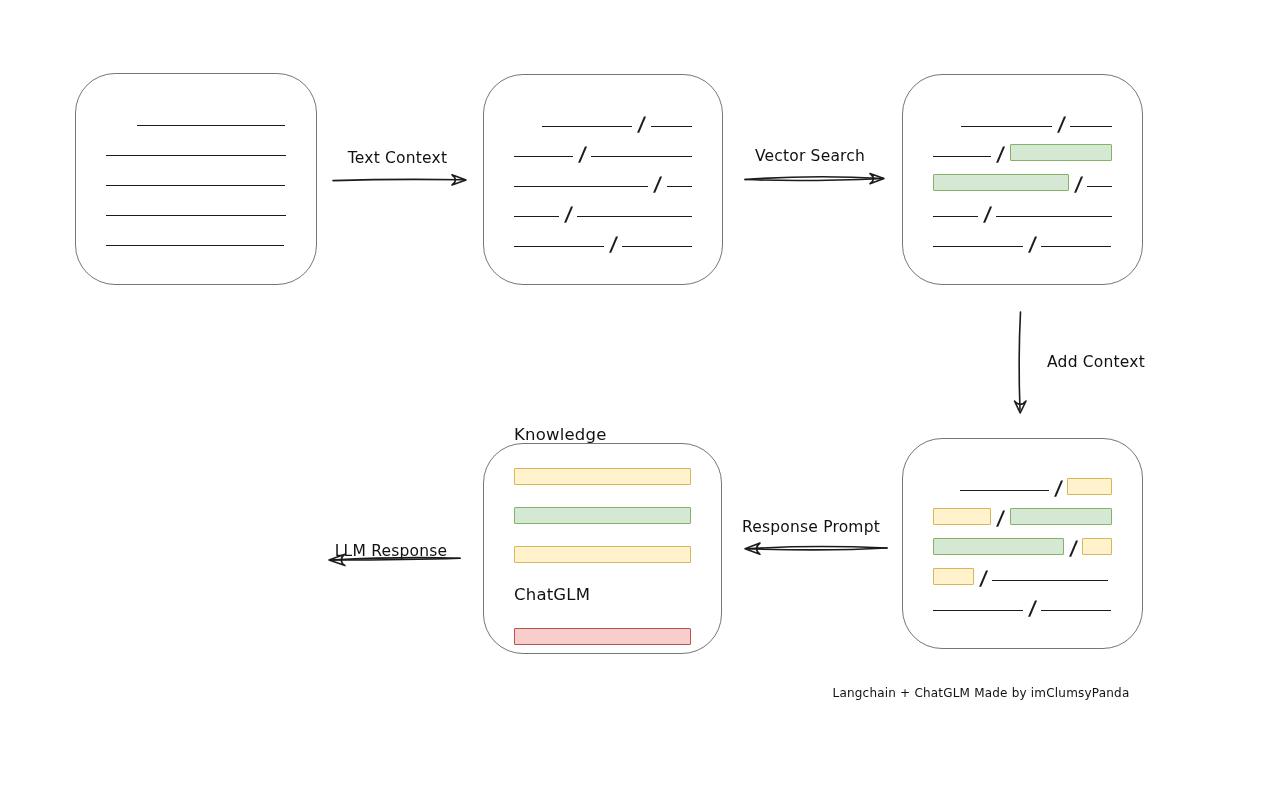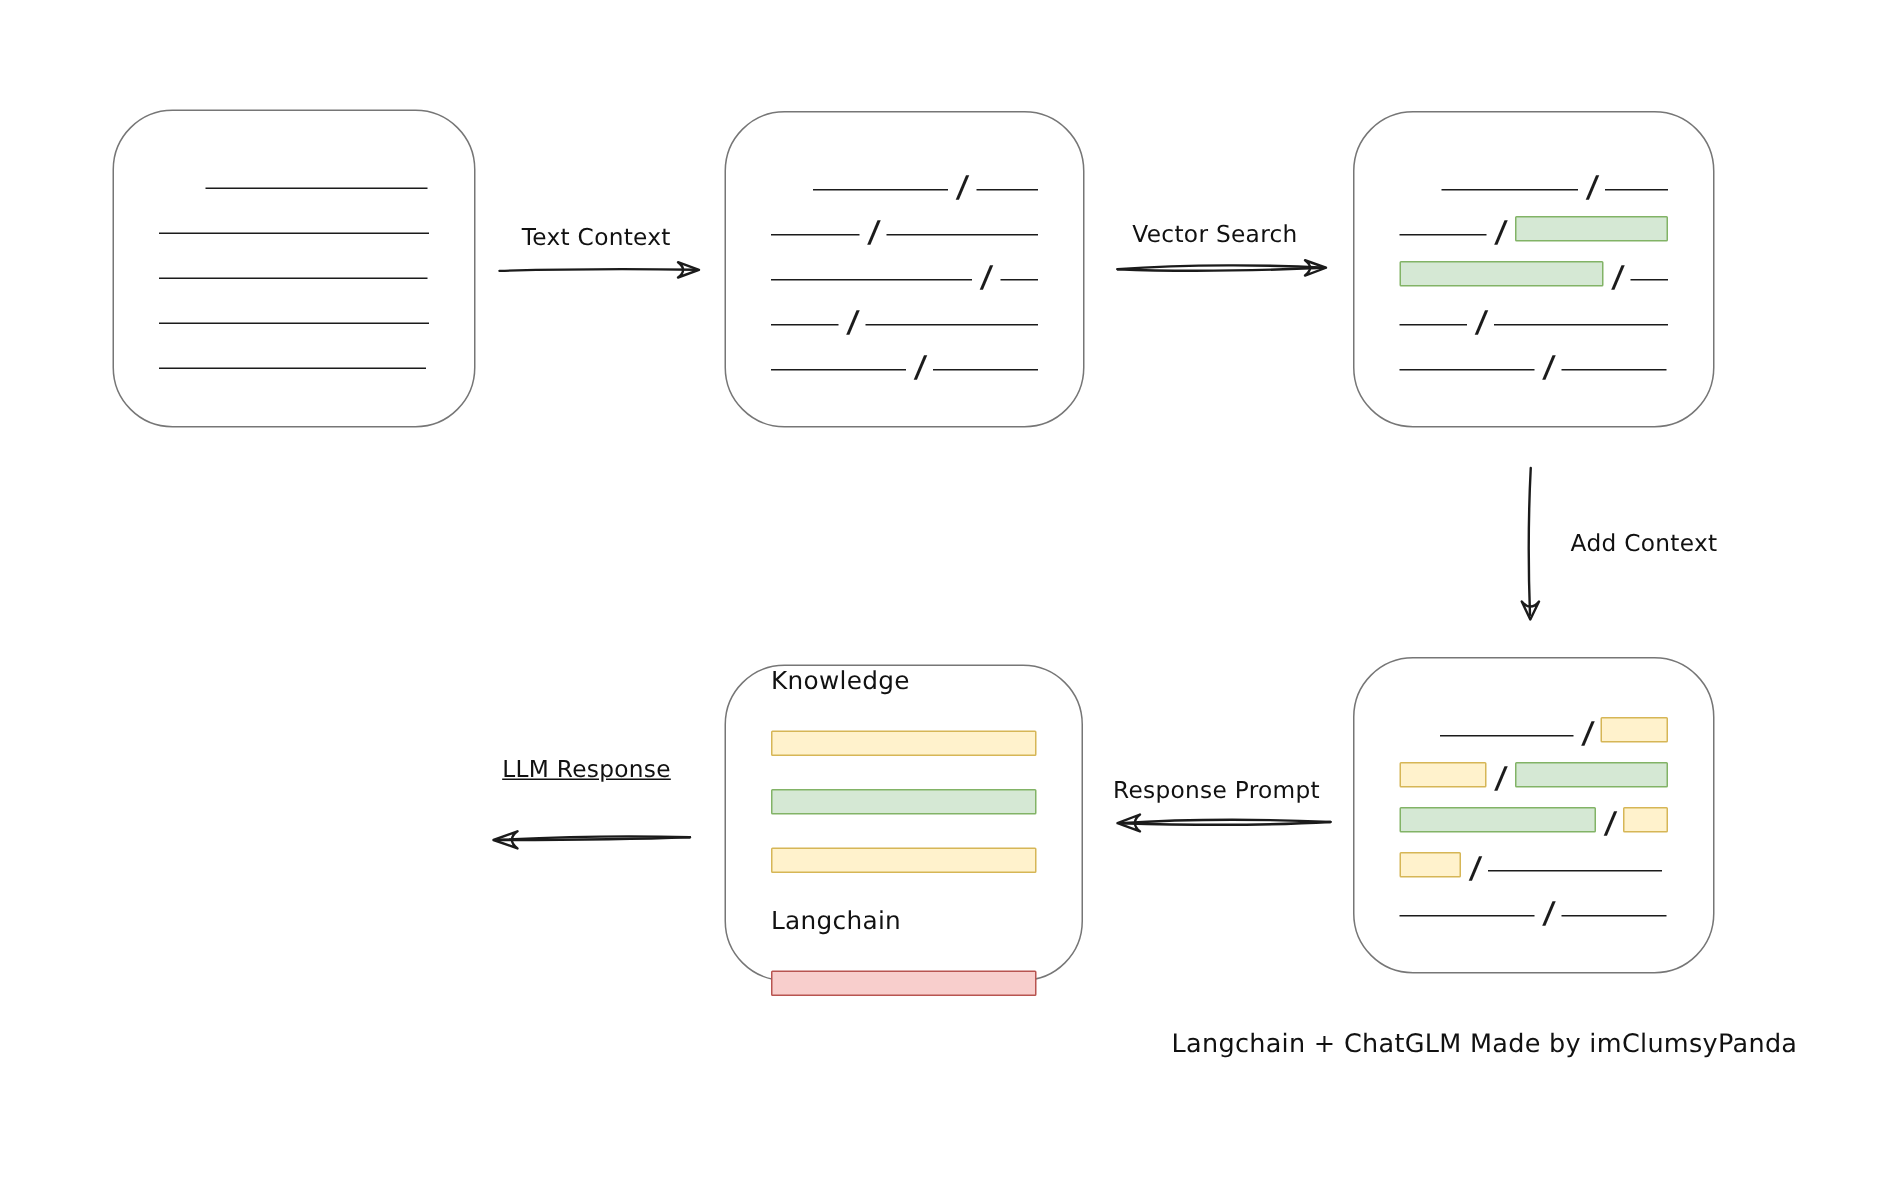"Knowledge" .rows.rows-prompt { justify-content: center -> flex-end }
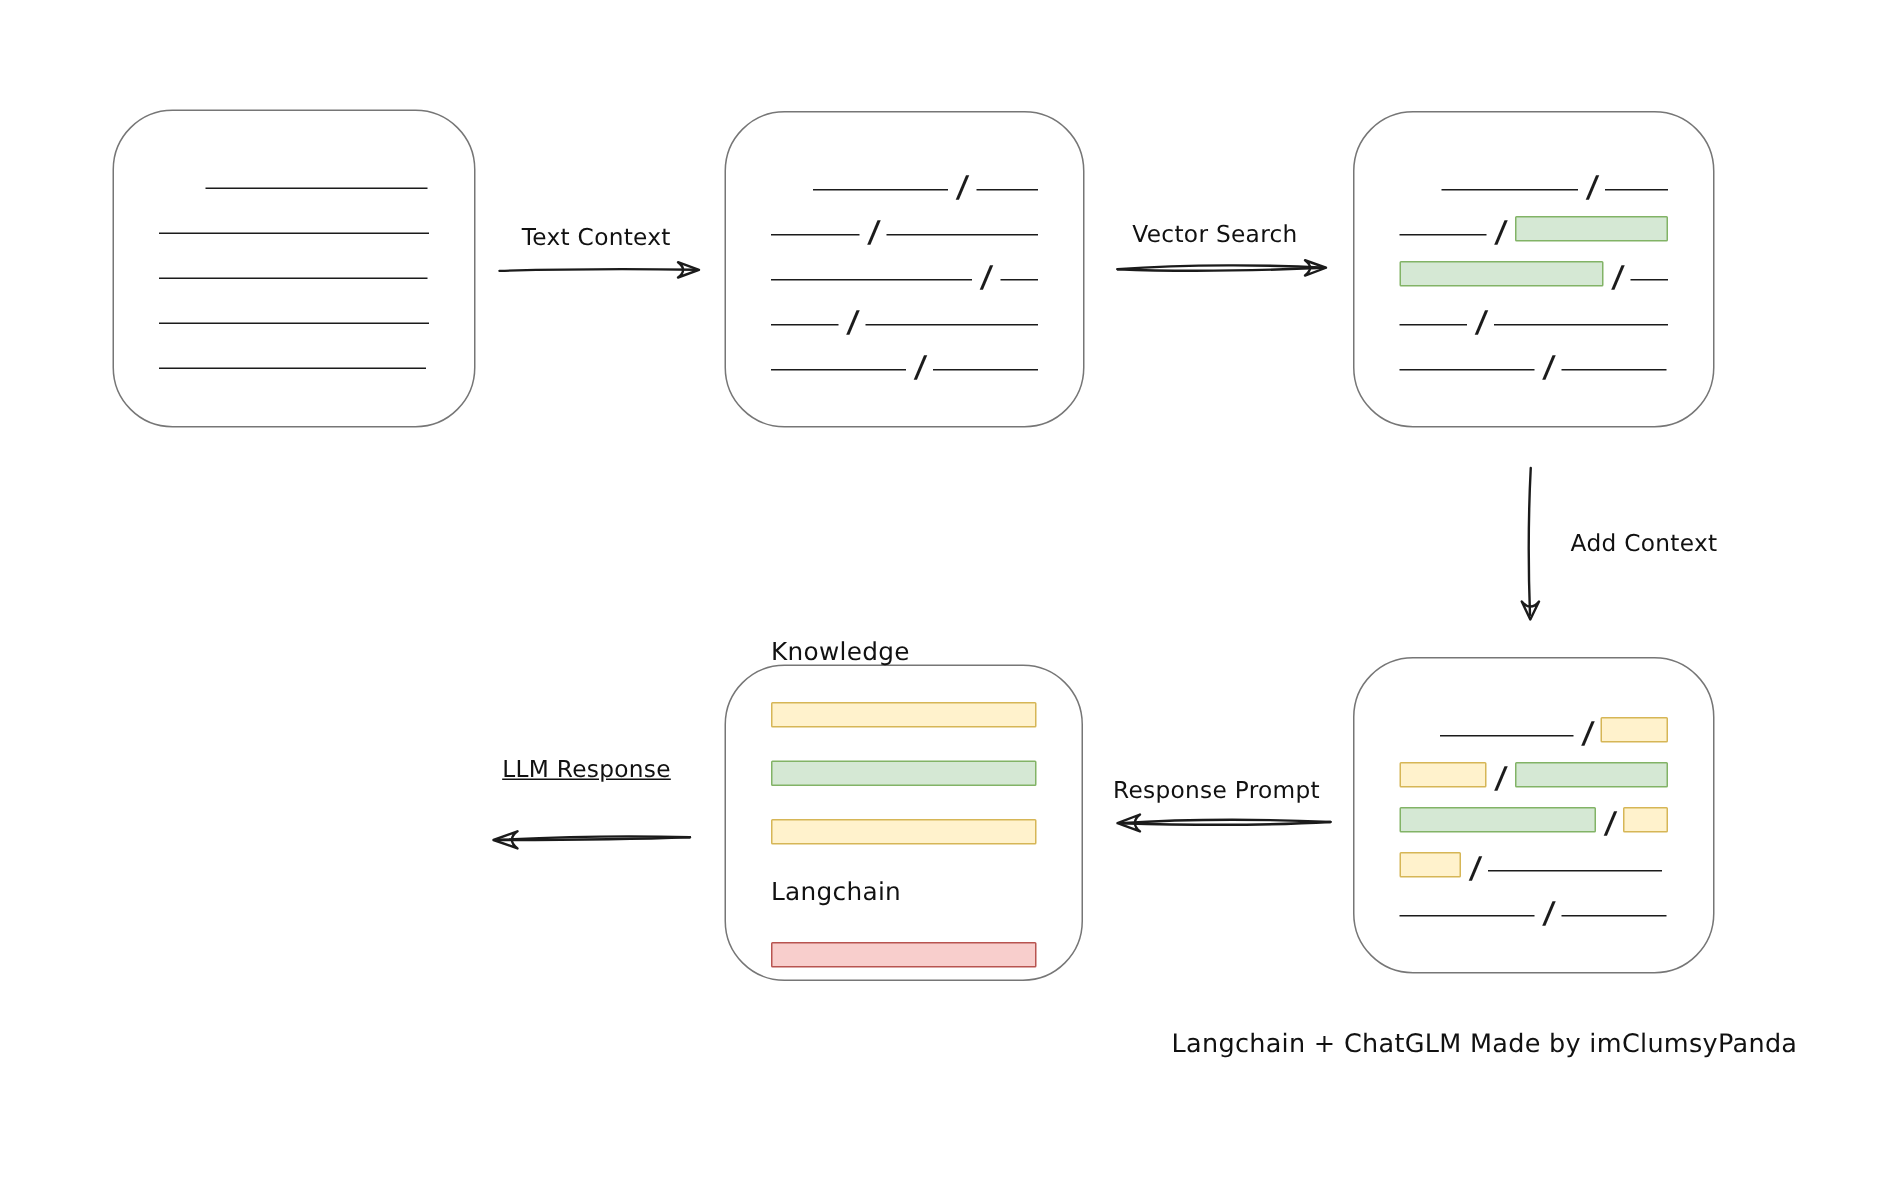"LLM Response" div.arrow-label { text-decoration: underline -> none; top: 504px -> 542px }
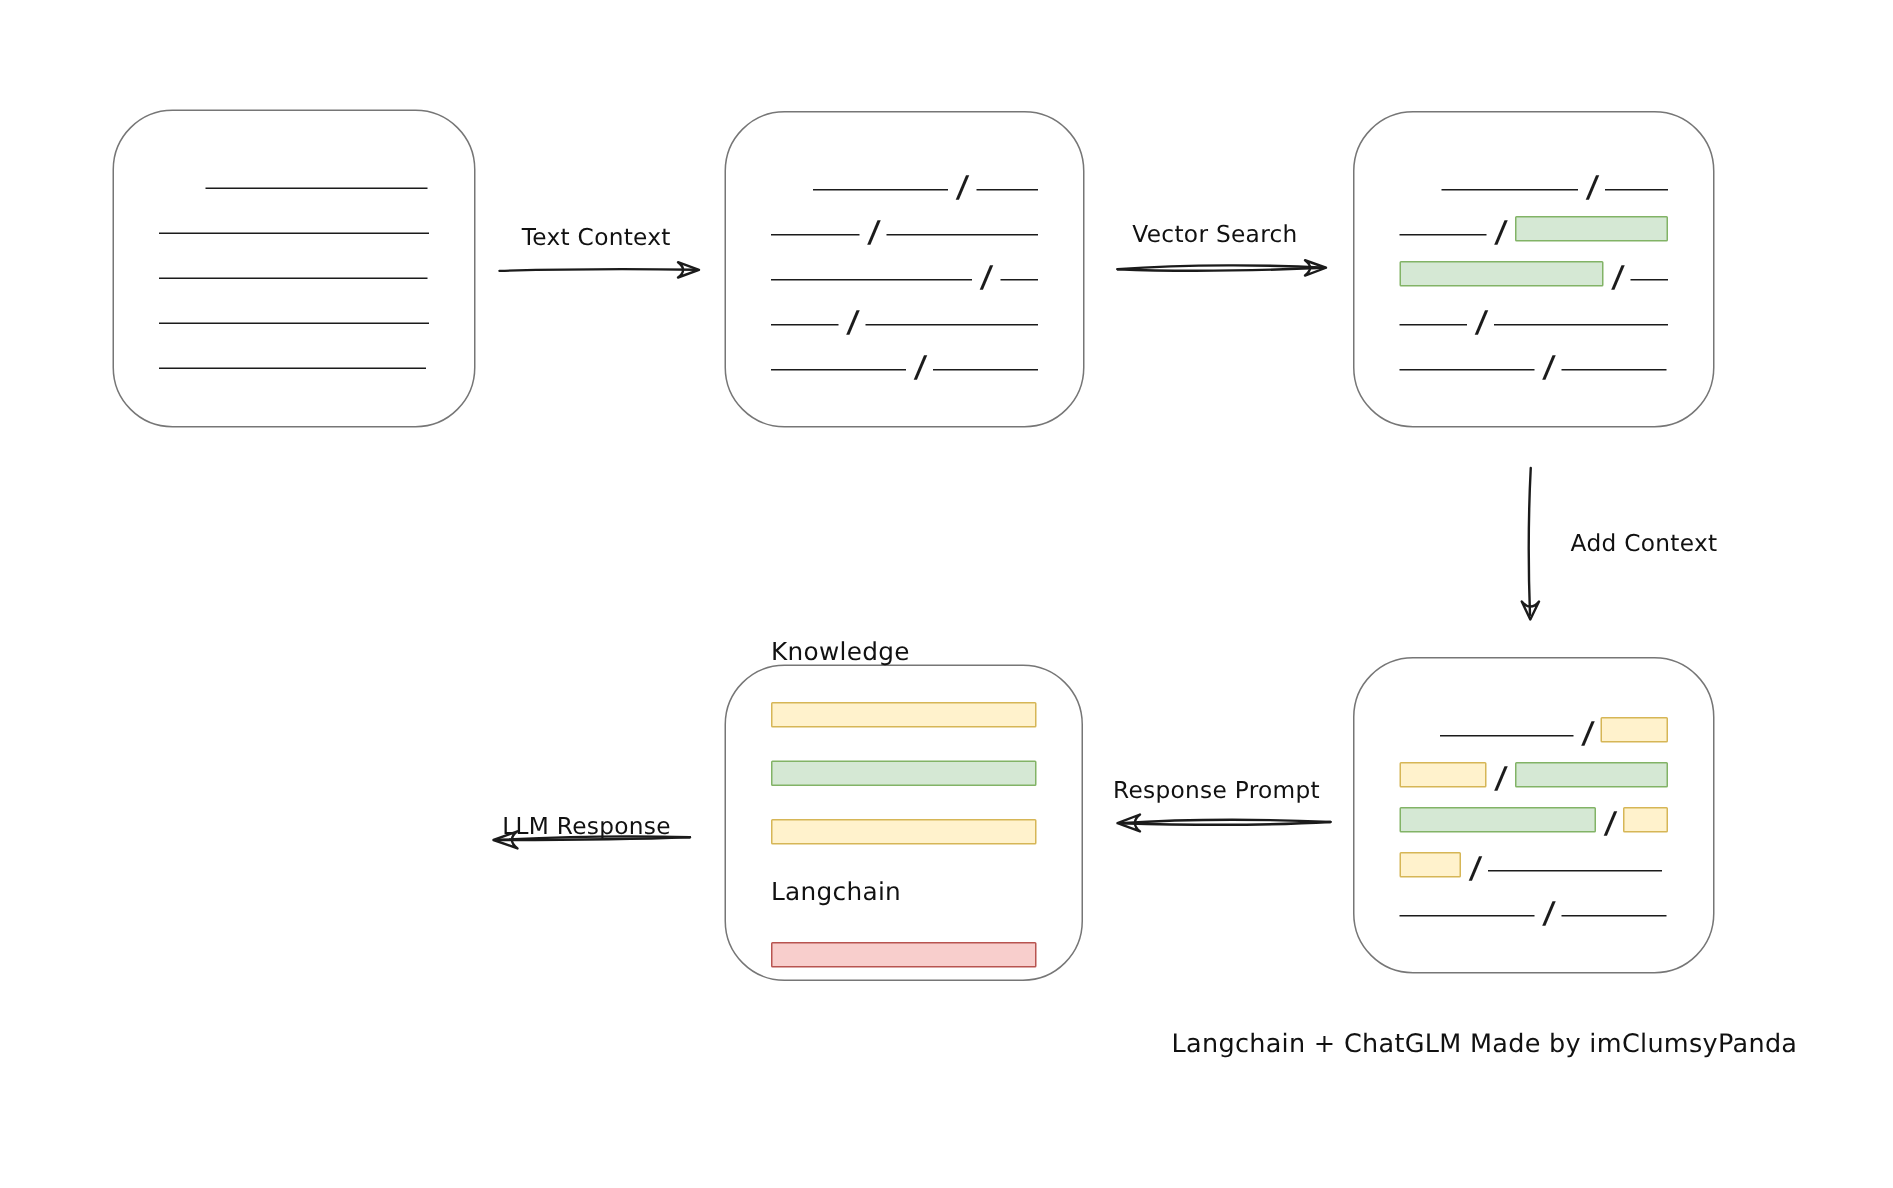"Langchain" span.seg-label { text: Langchain -> ChatGLM }
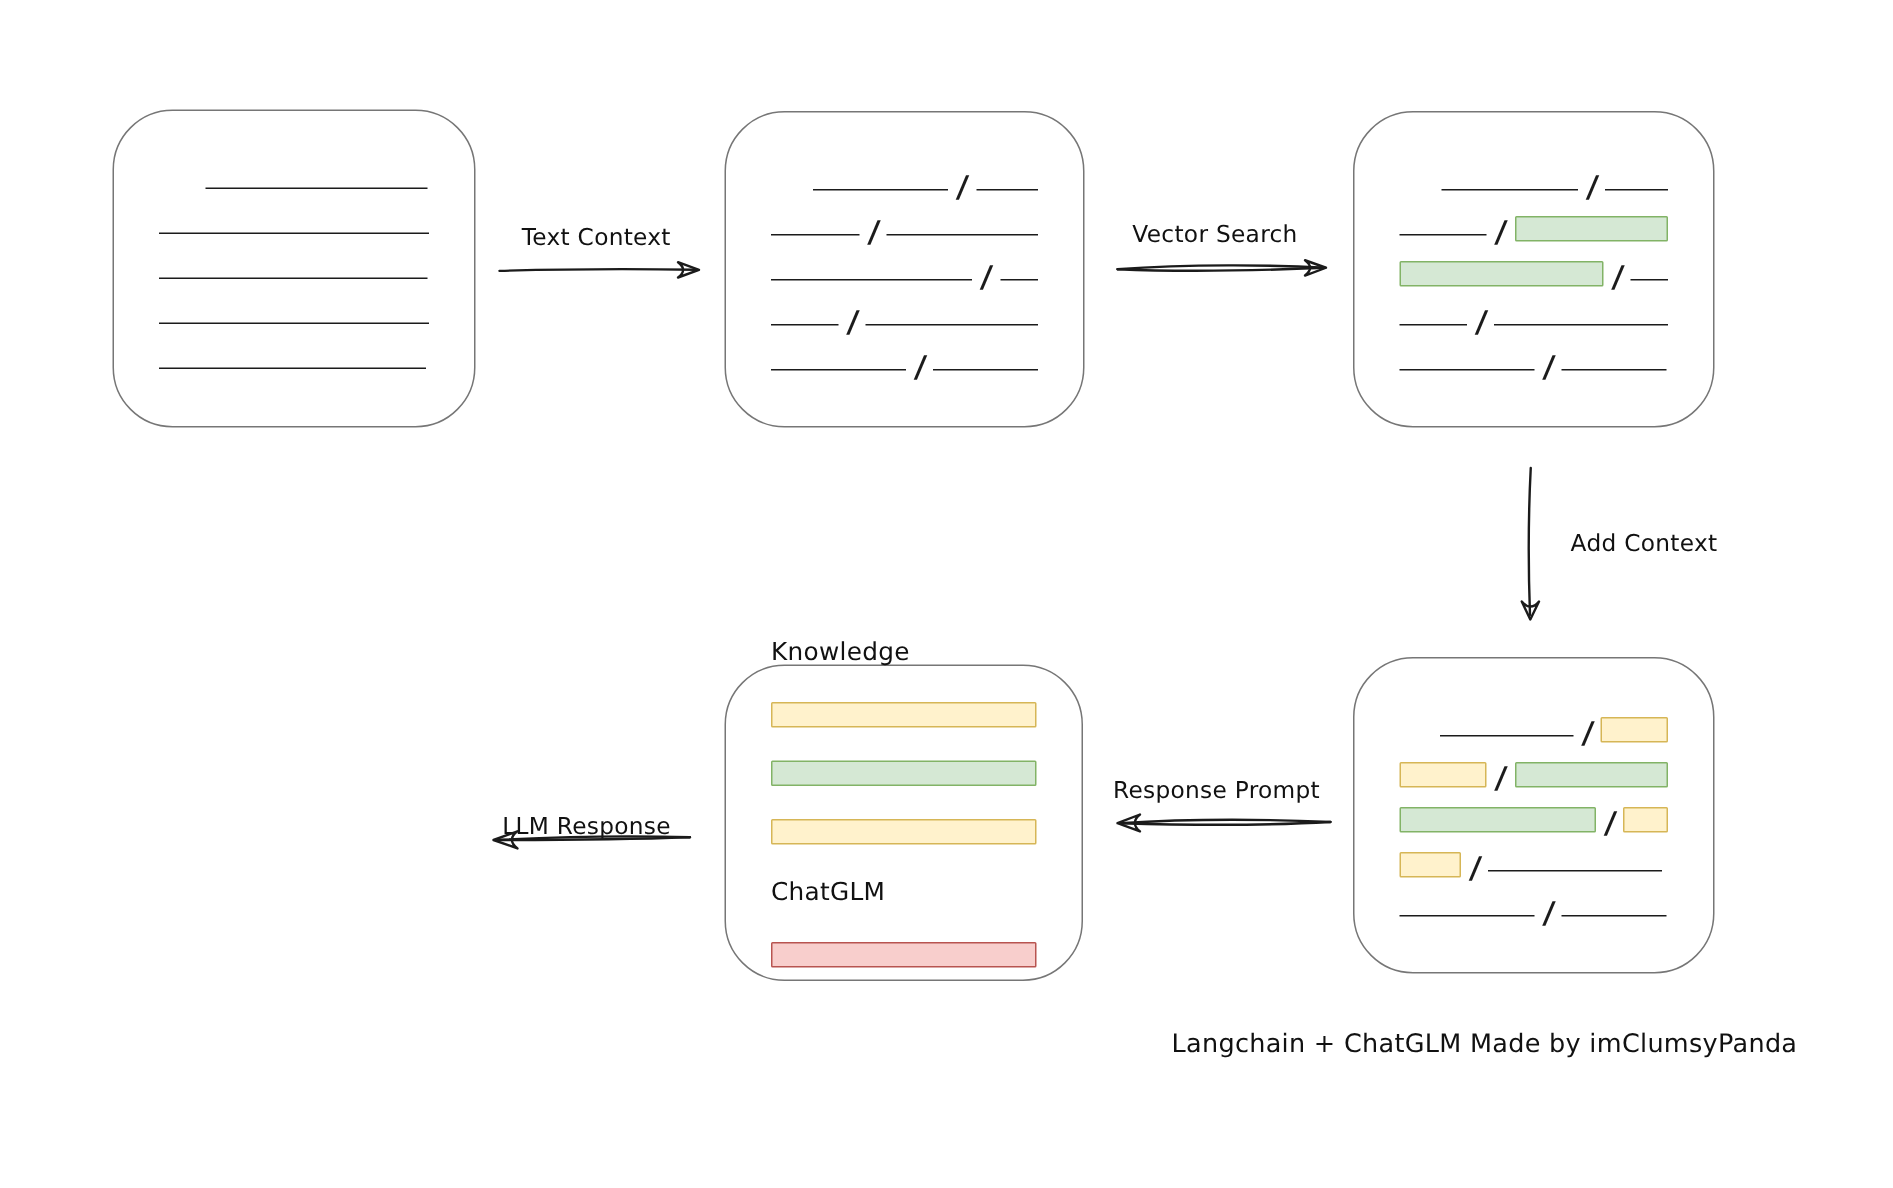"Langchain + ChatGLM Made by" .caption { font-size: 17px -> 12px }
